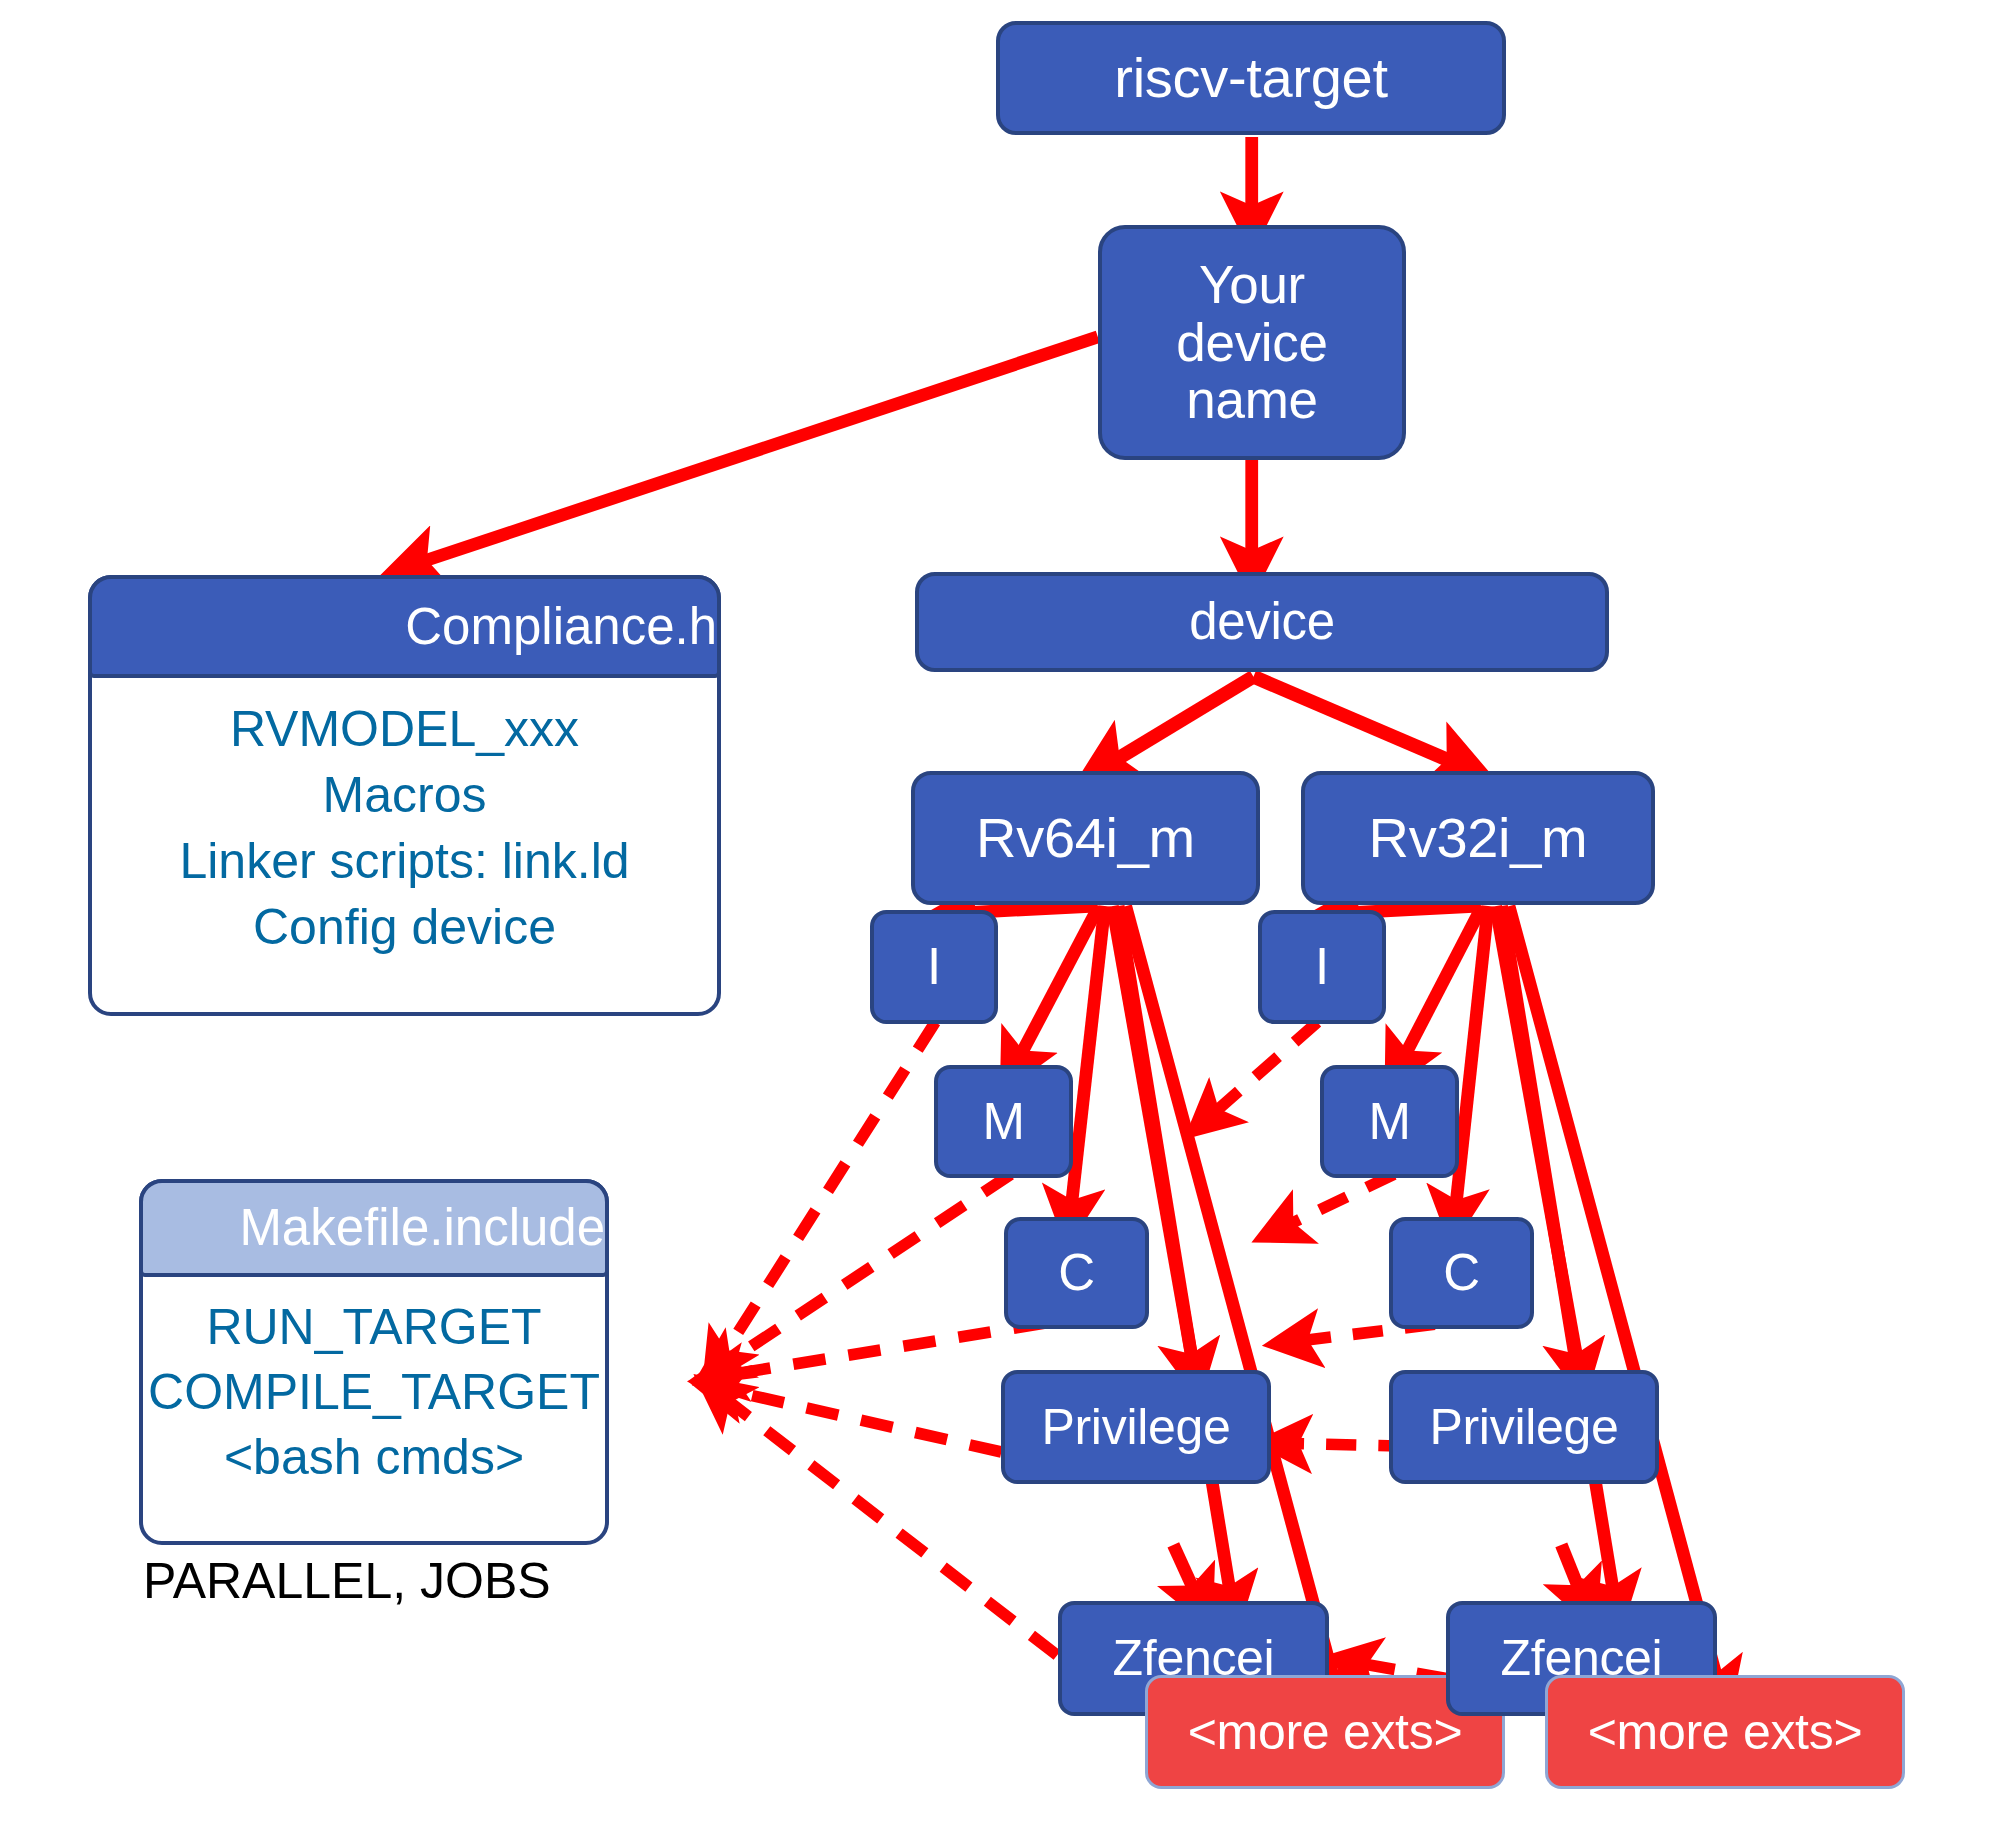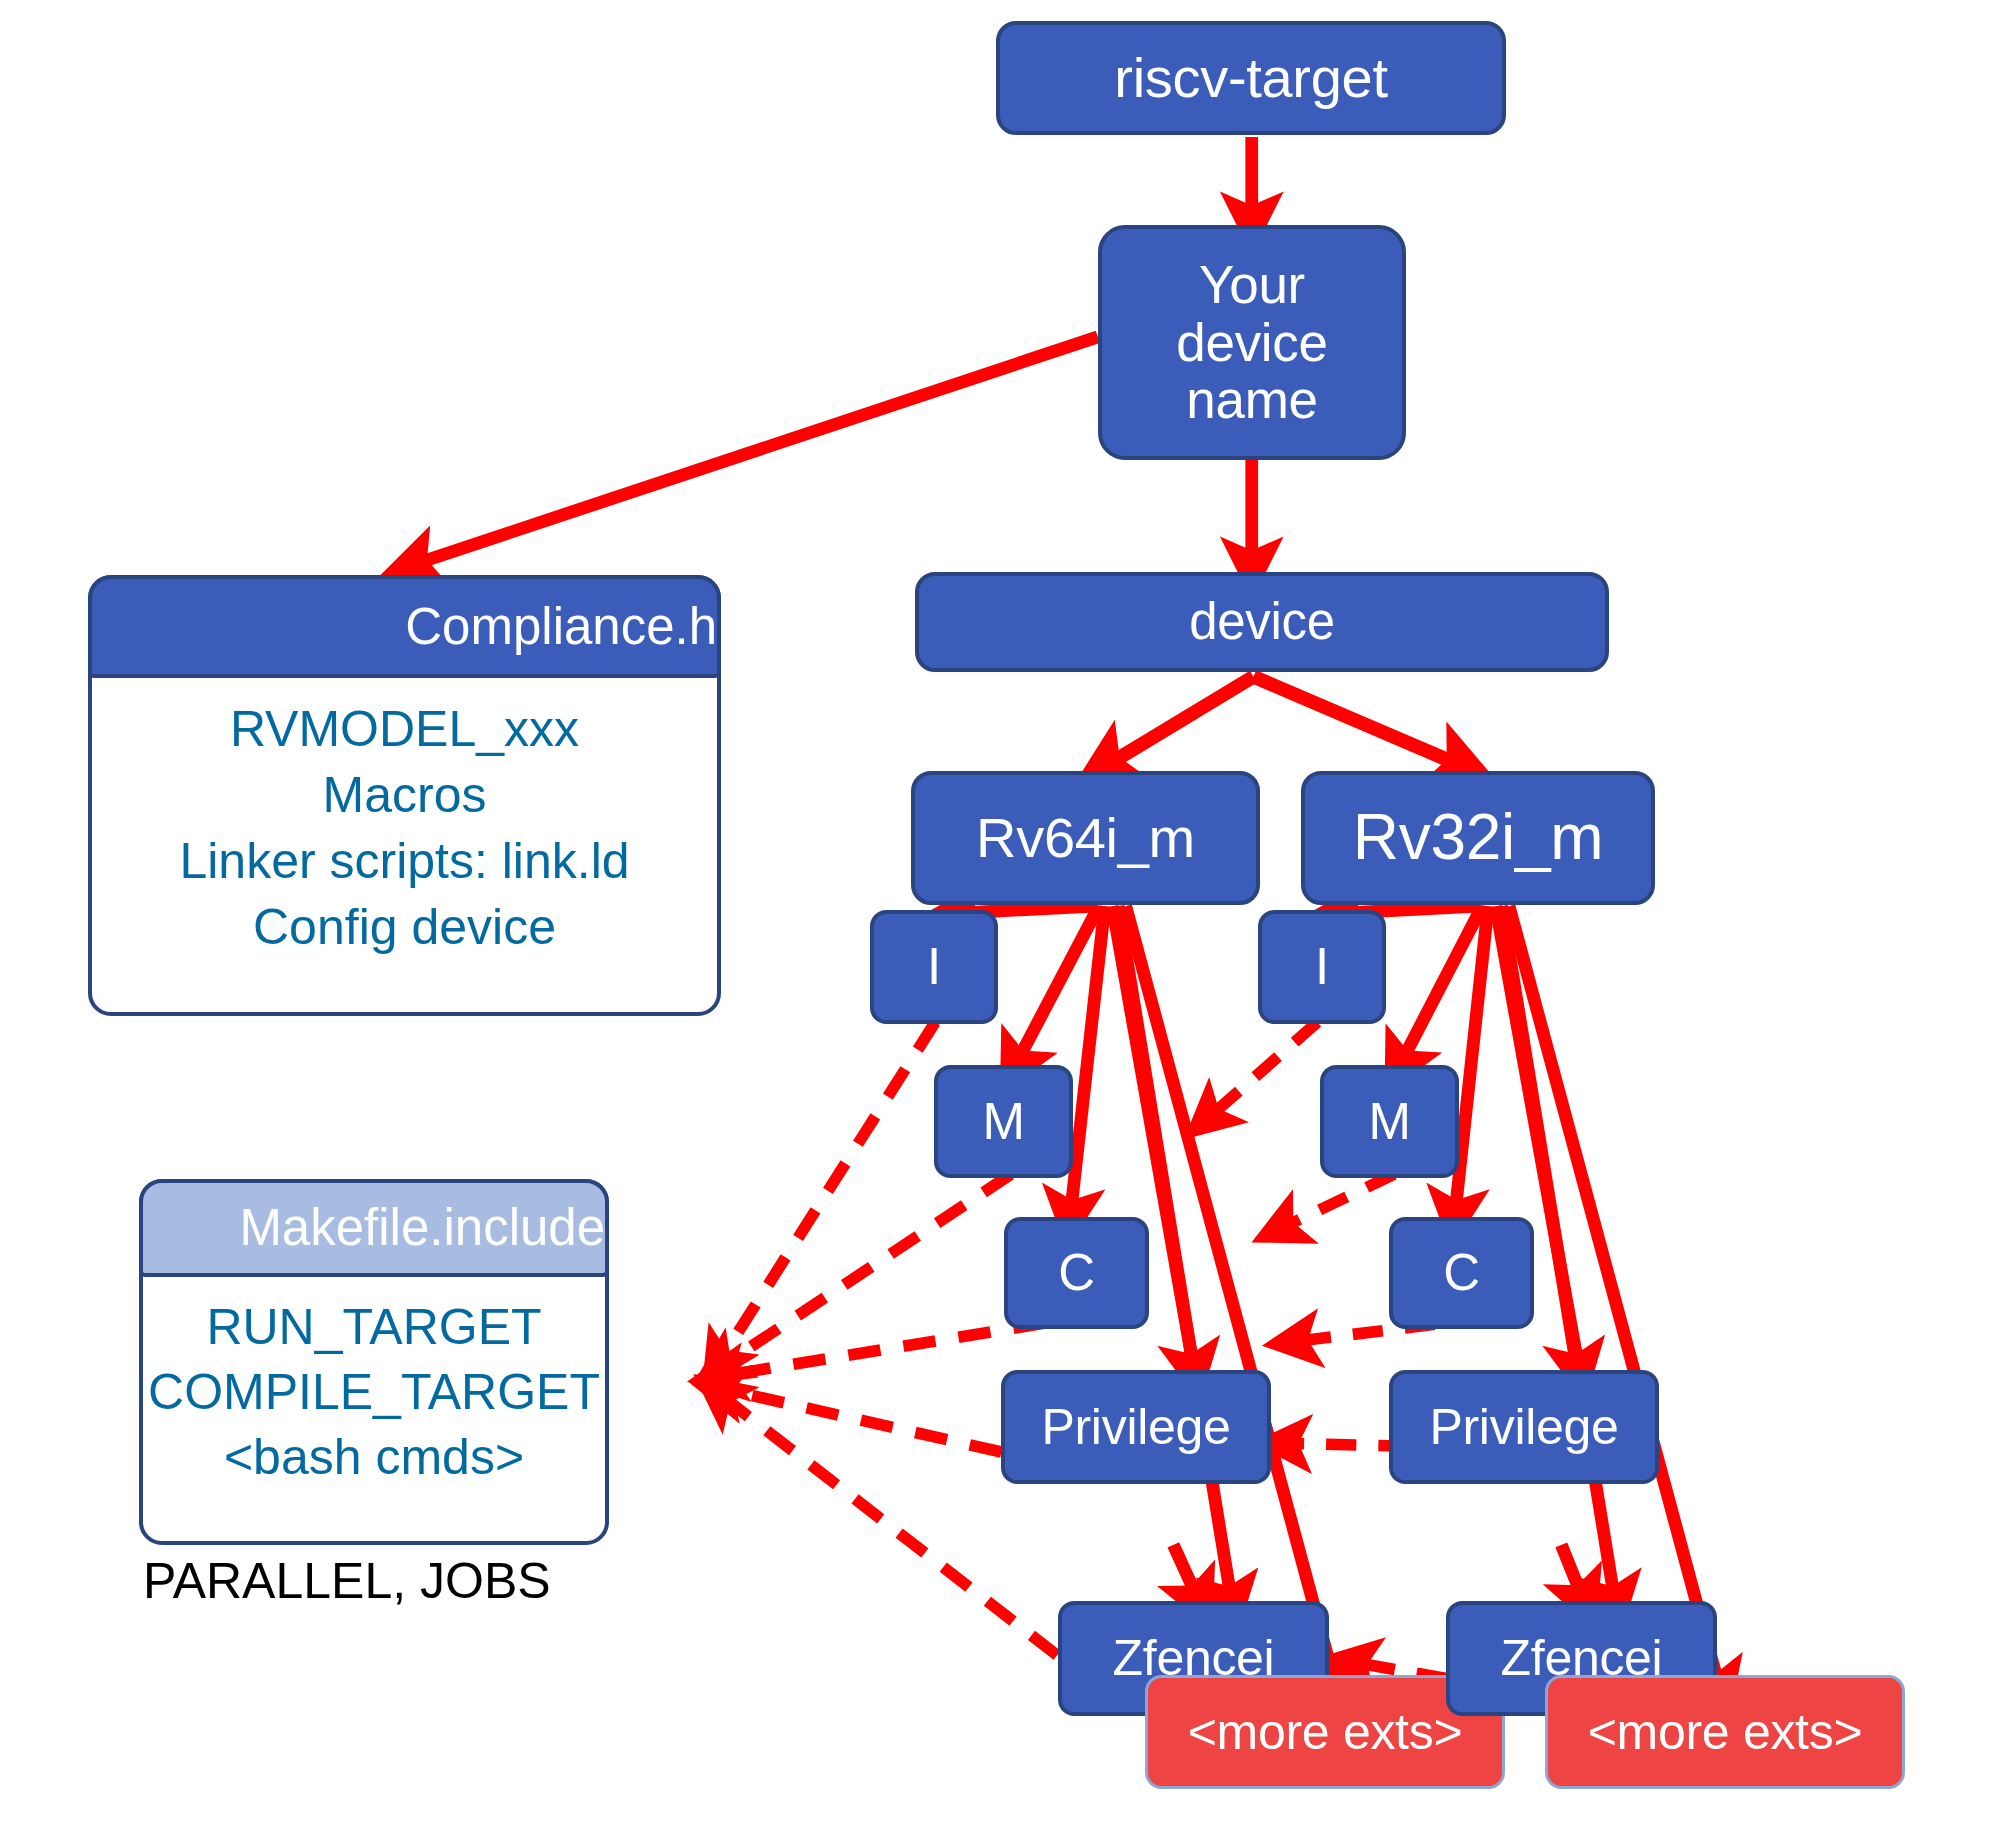"Rv32i_m" div.node { font-size: 64px -> 56px }
